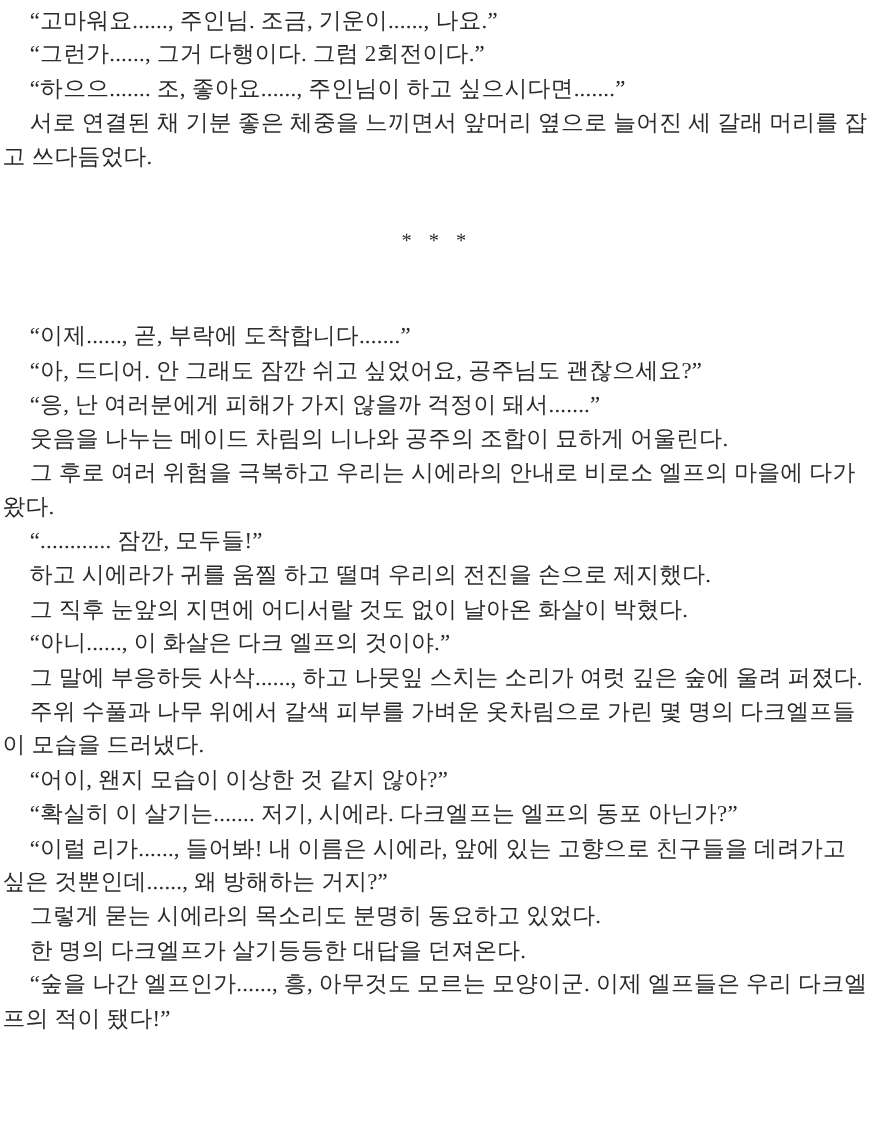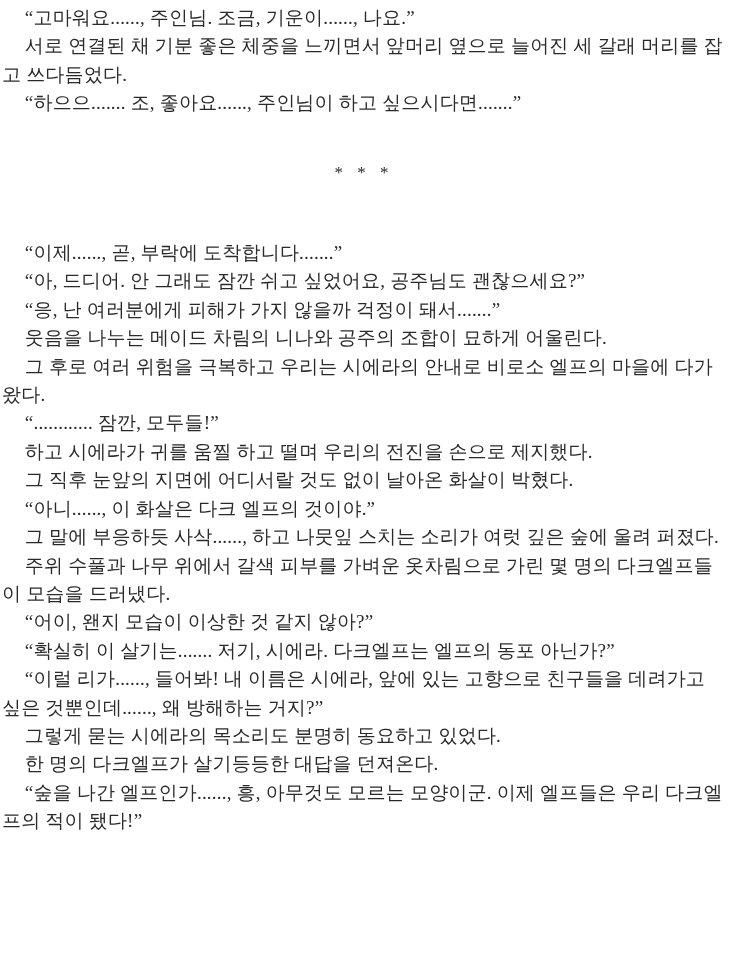"“그런가......, 그거 다행이다. 그럼 2회전이다.”" p { html: none -> <p>“그런가......, 그거 다행이다. 그럼 2회전이다.”</p> }
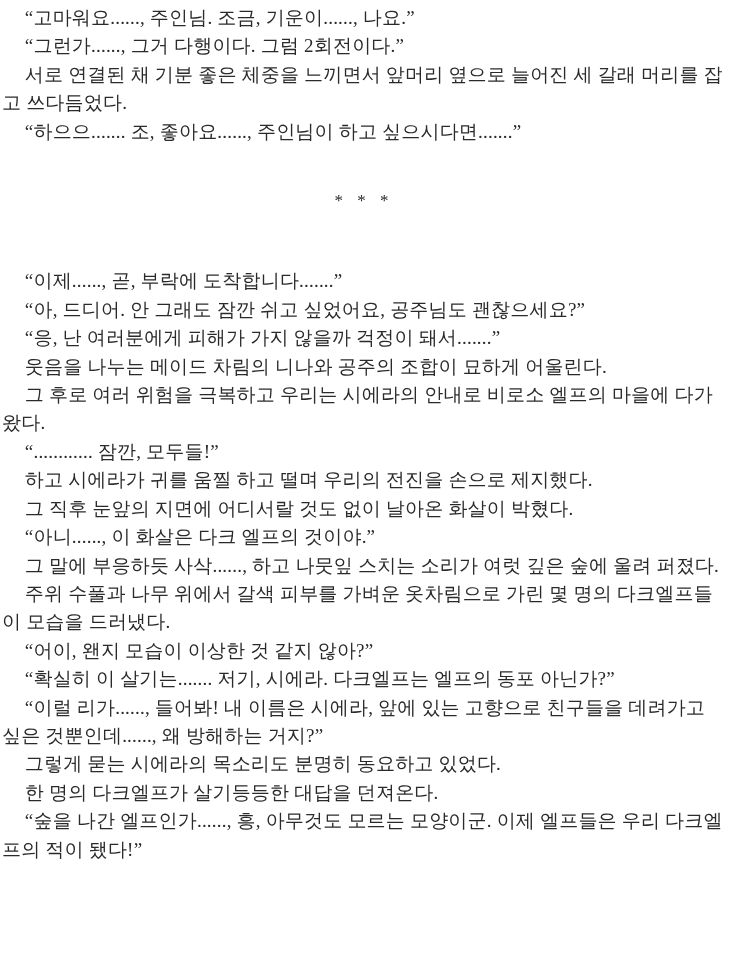"서로 연결된 채 기분 좋은" p { order: before "“하으으....... 조, 좋아요......, 주인님이 하고" -> after "“하으으....... 조, 좋아요......, 주인님이 하고" }
